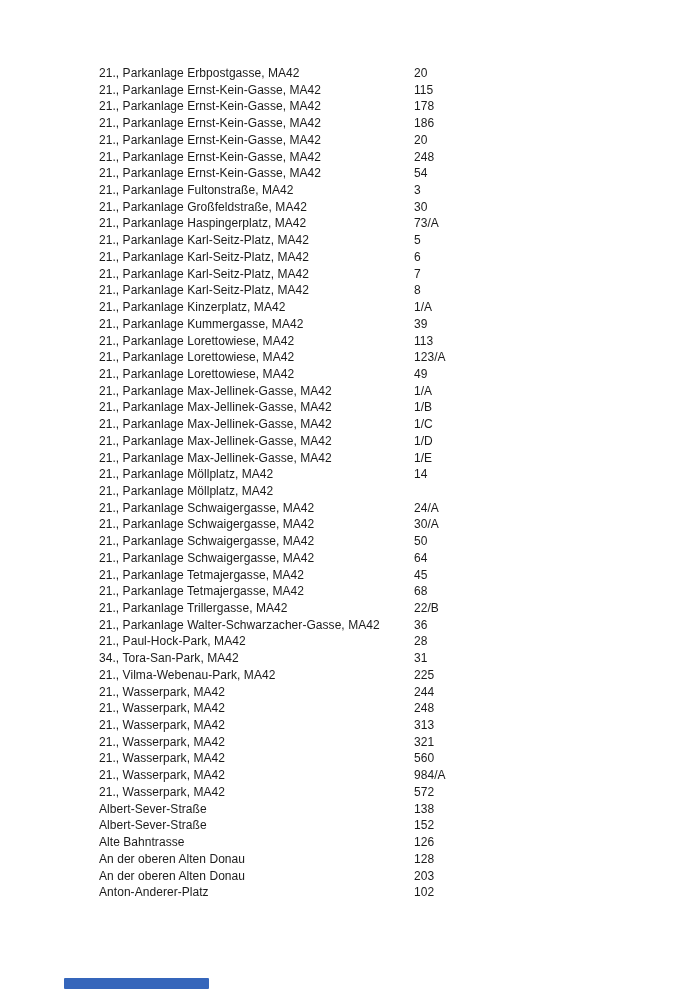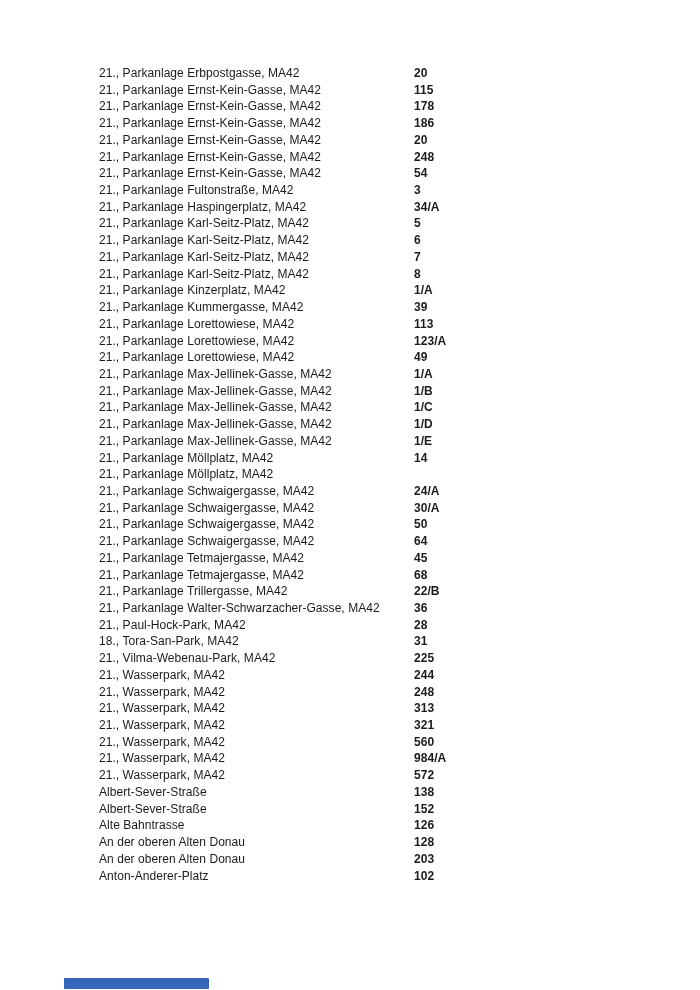"20" .row .val { font-weight: bold -> none }
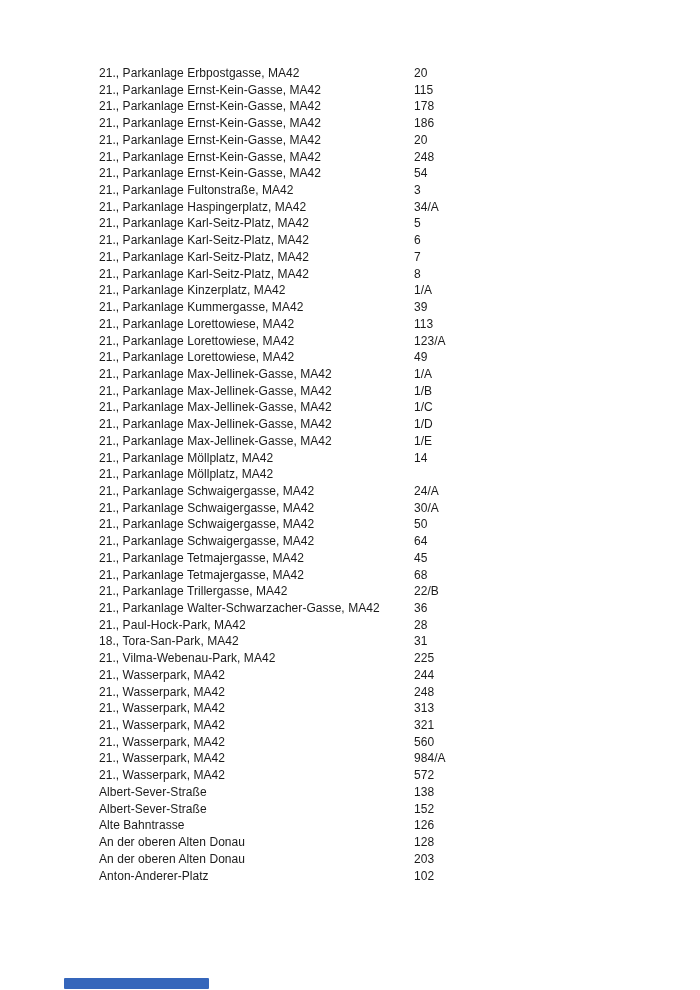"21., Parkanlage Großfeldstraße, MA42" div.row { html: none -> <div> <span>21., Parkanlage Großfeldstraße, MA42</span> <span>30</span> </div> }
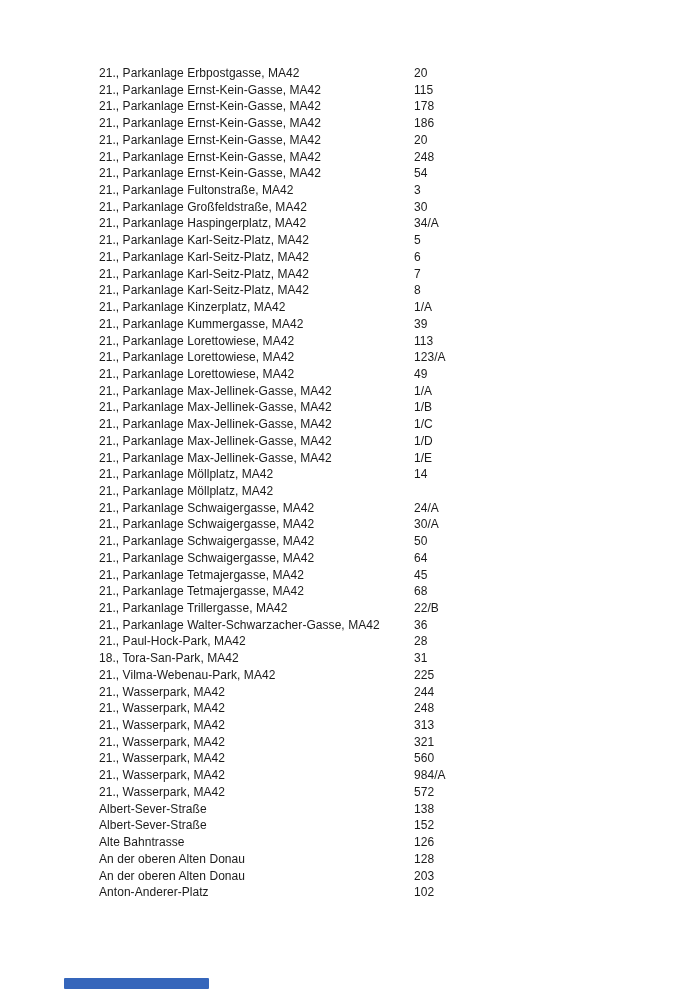"34/A" span.val { text: 34/A -> 73/A }
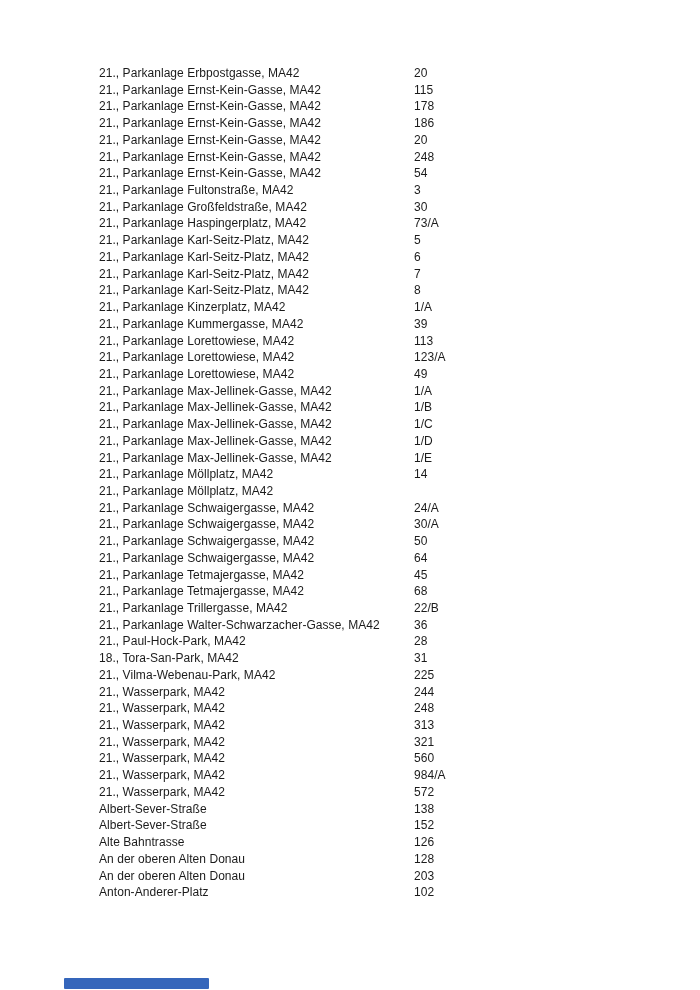"18., Tora-San-Park, MA42" span.name { text: 18 -> 34 }
